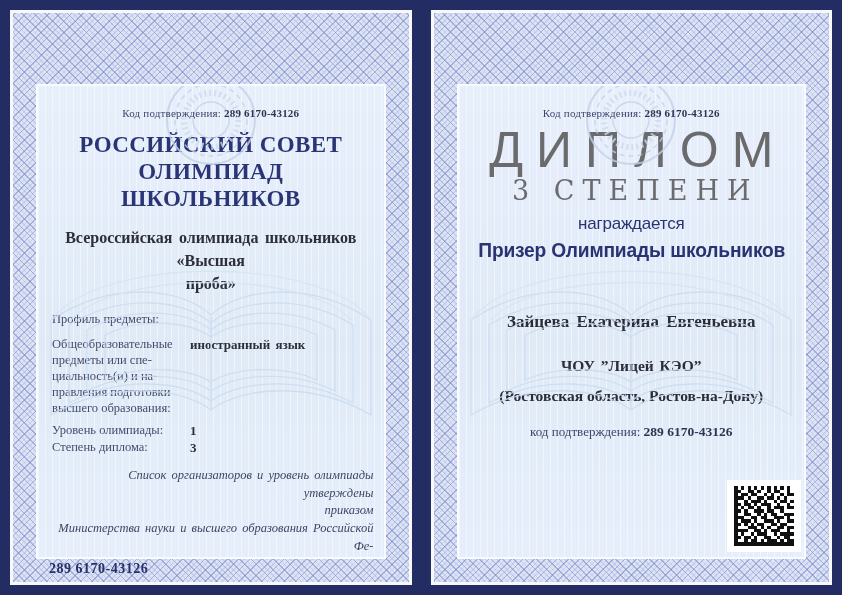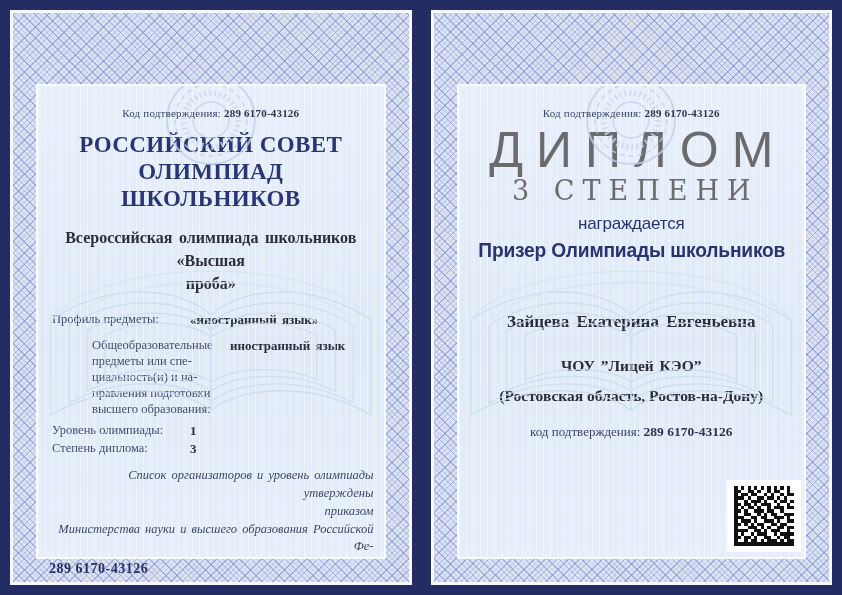"«иностранный язык»" span.field-value { html: <span>«иностранный язык»</span> -> none }
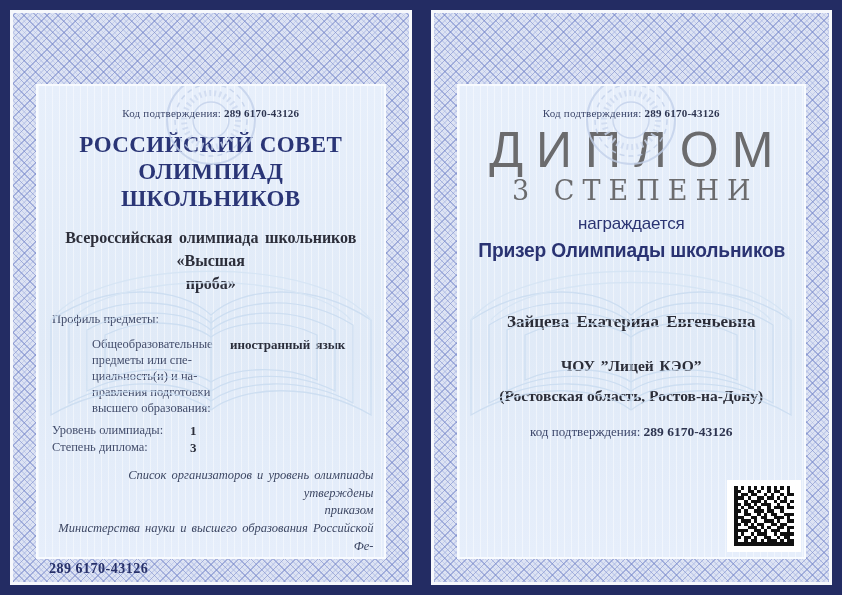"Общеобразовательные" .mb6 { padding-left: 40px -> none }
